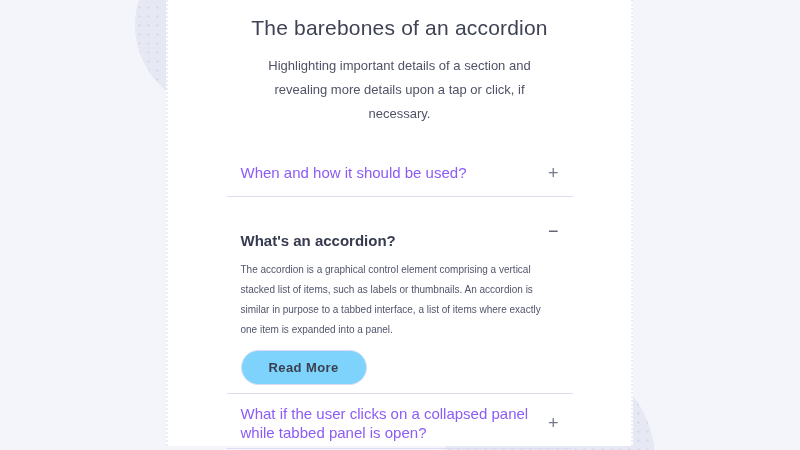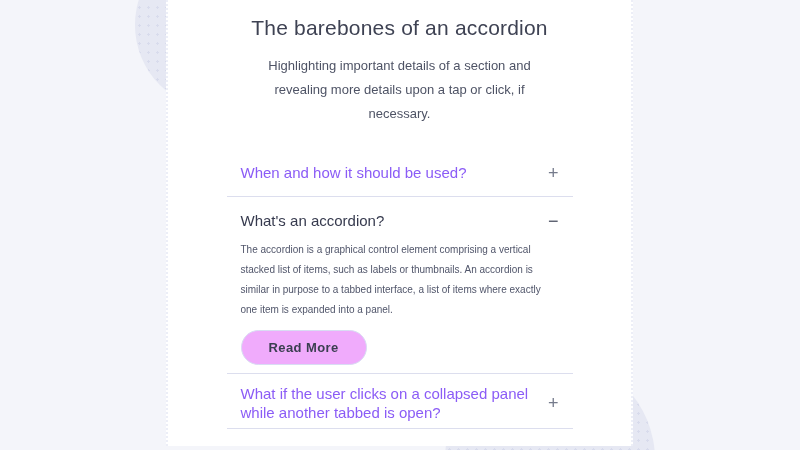"What's an accordion?" .acc-item.expanded .acc-label { font-weight: 400 -> 700; margin-top: none -> 20px }
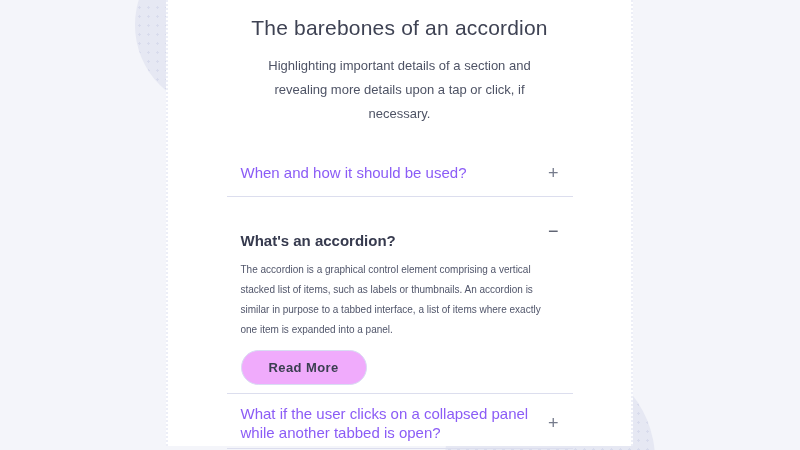"Read More" .read-more-btn { background: #f0abfc -> #7dd3fc }
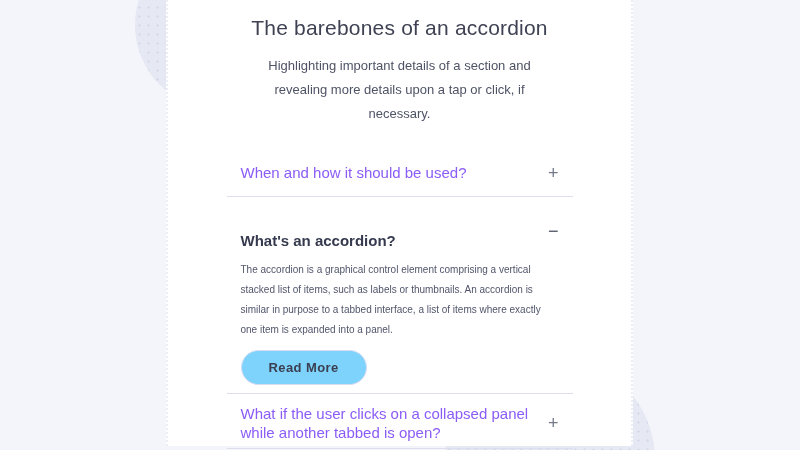"What if the user clicks" span.acc-label { text: another tabbed -> tabbed panel }
